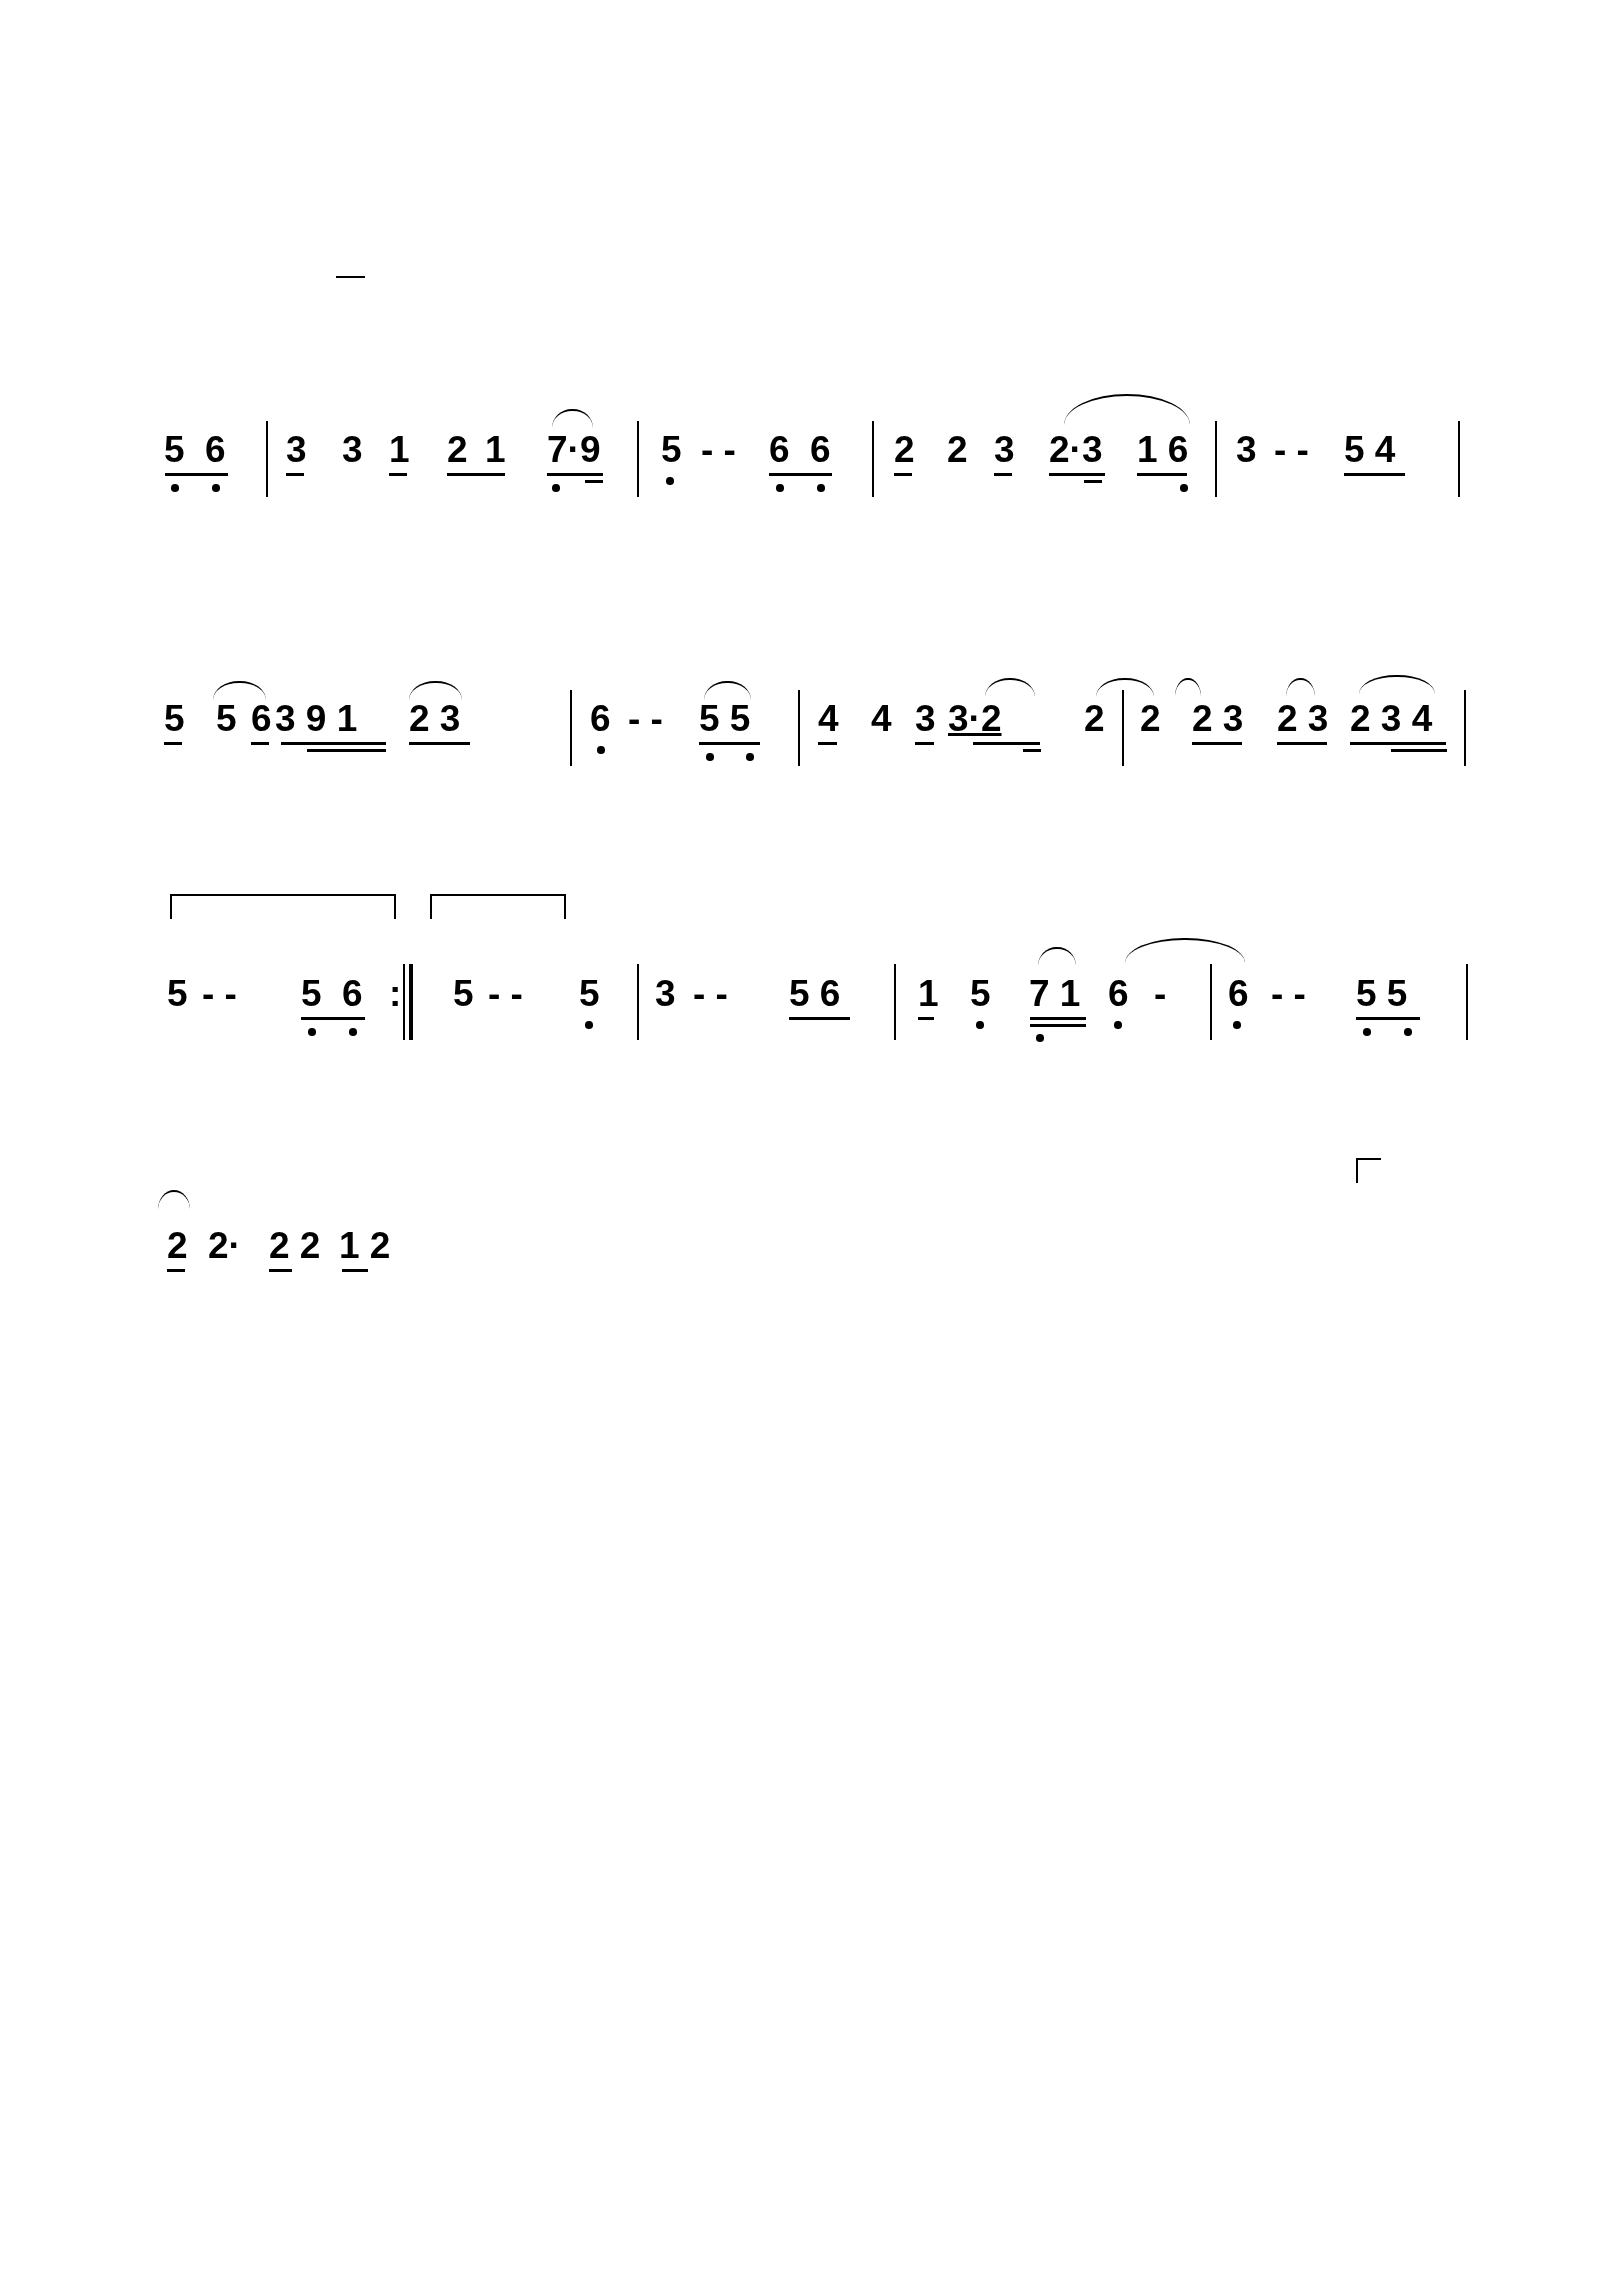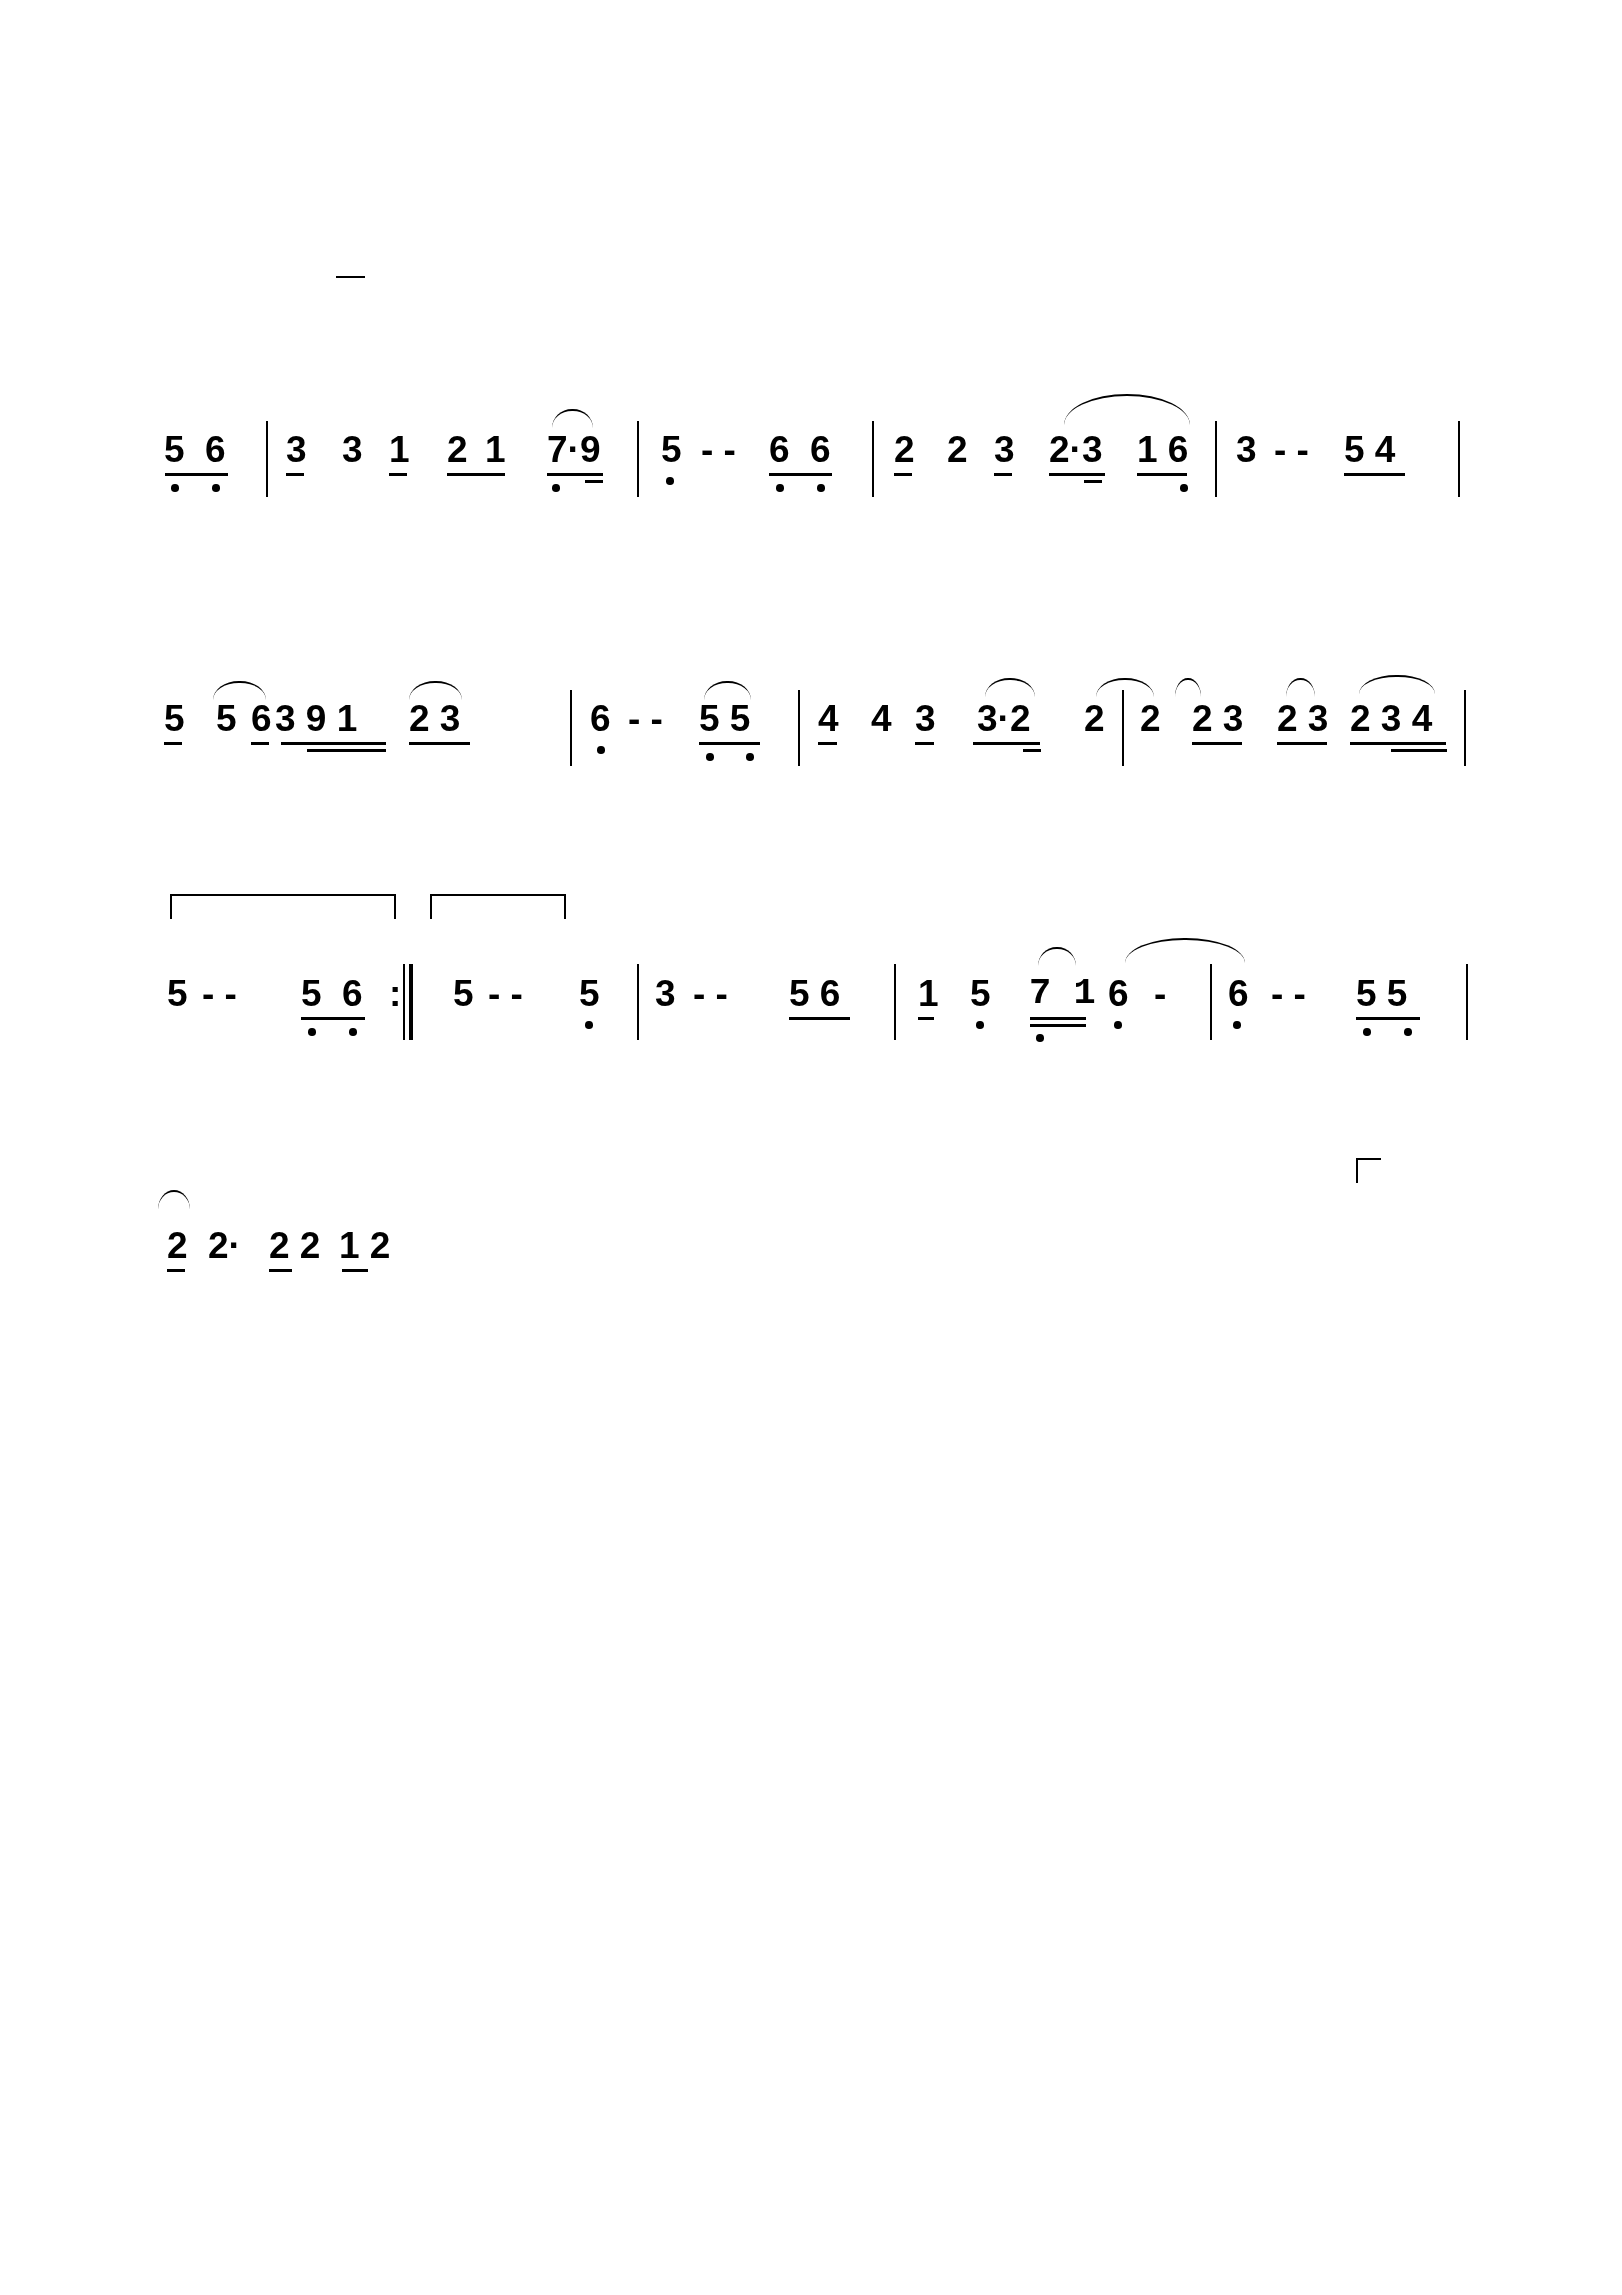"3·2" span.n { left: 977px -> 948px; text-decoration: none -> underline }
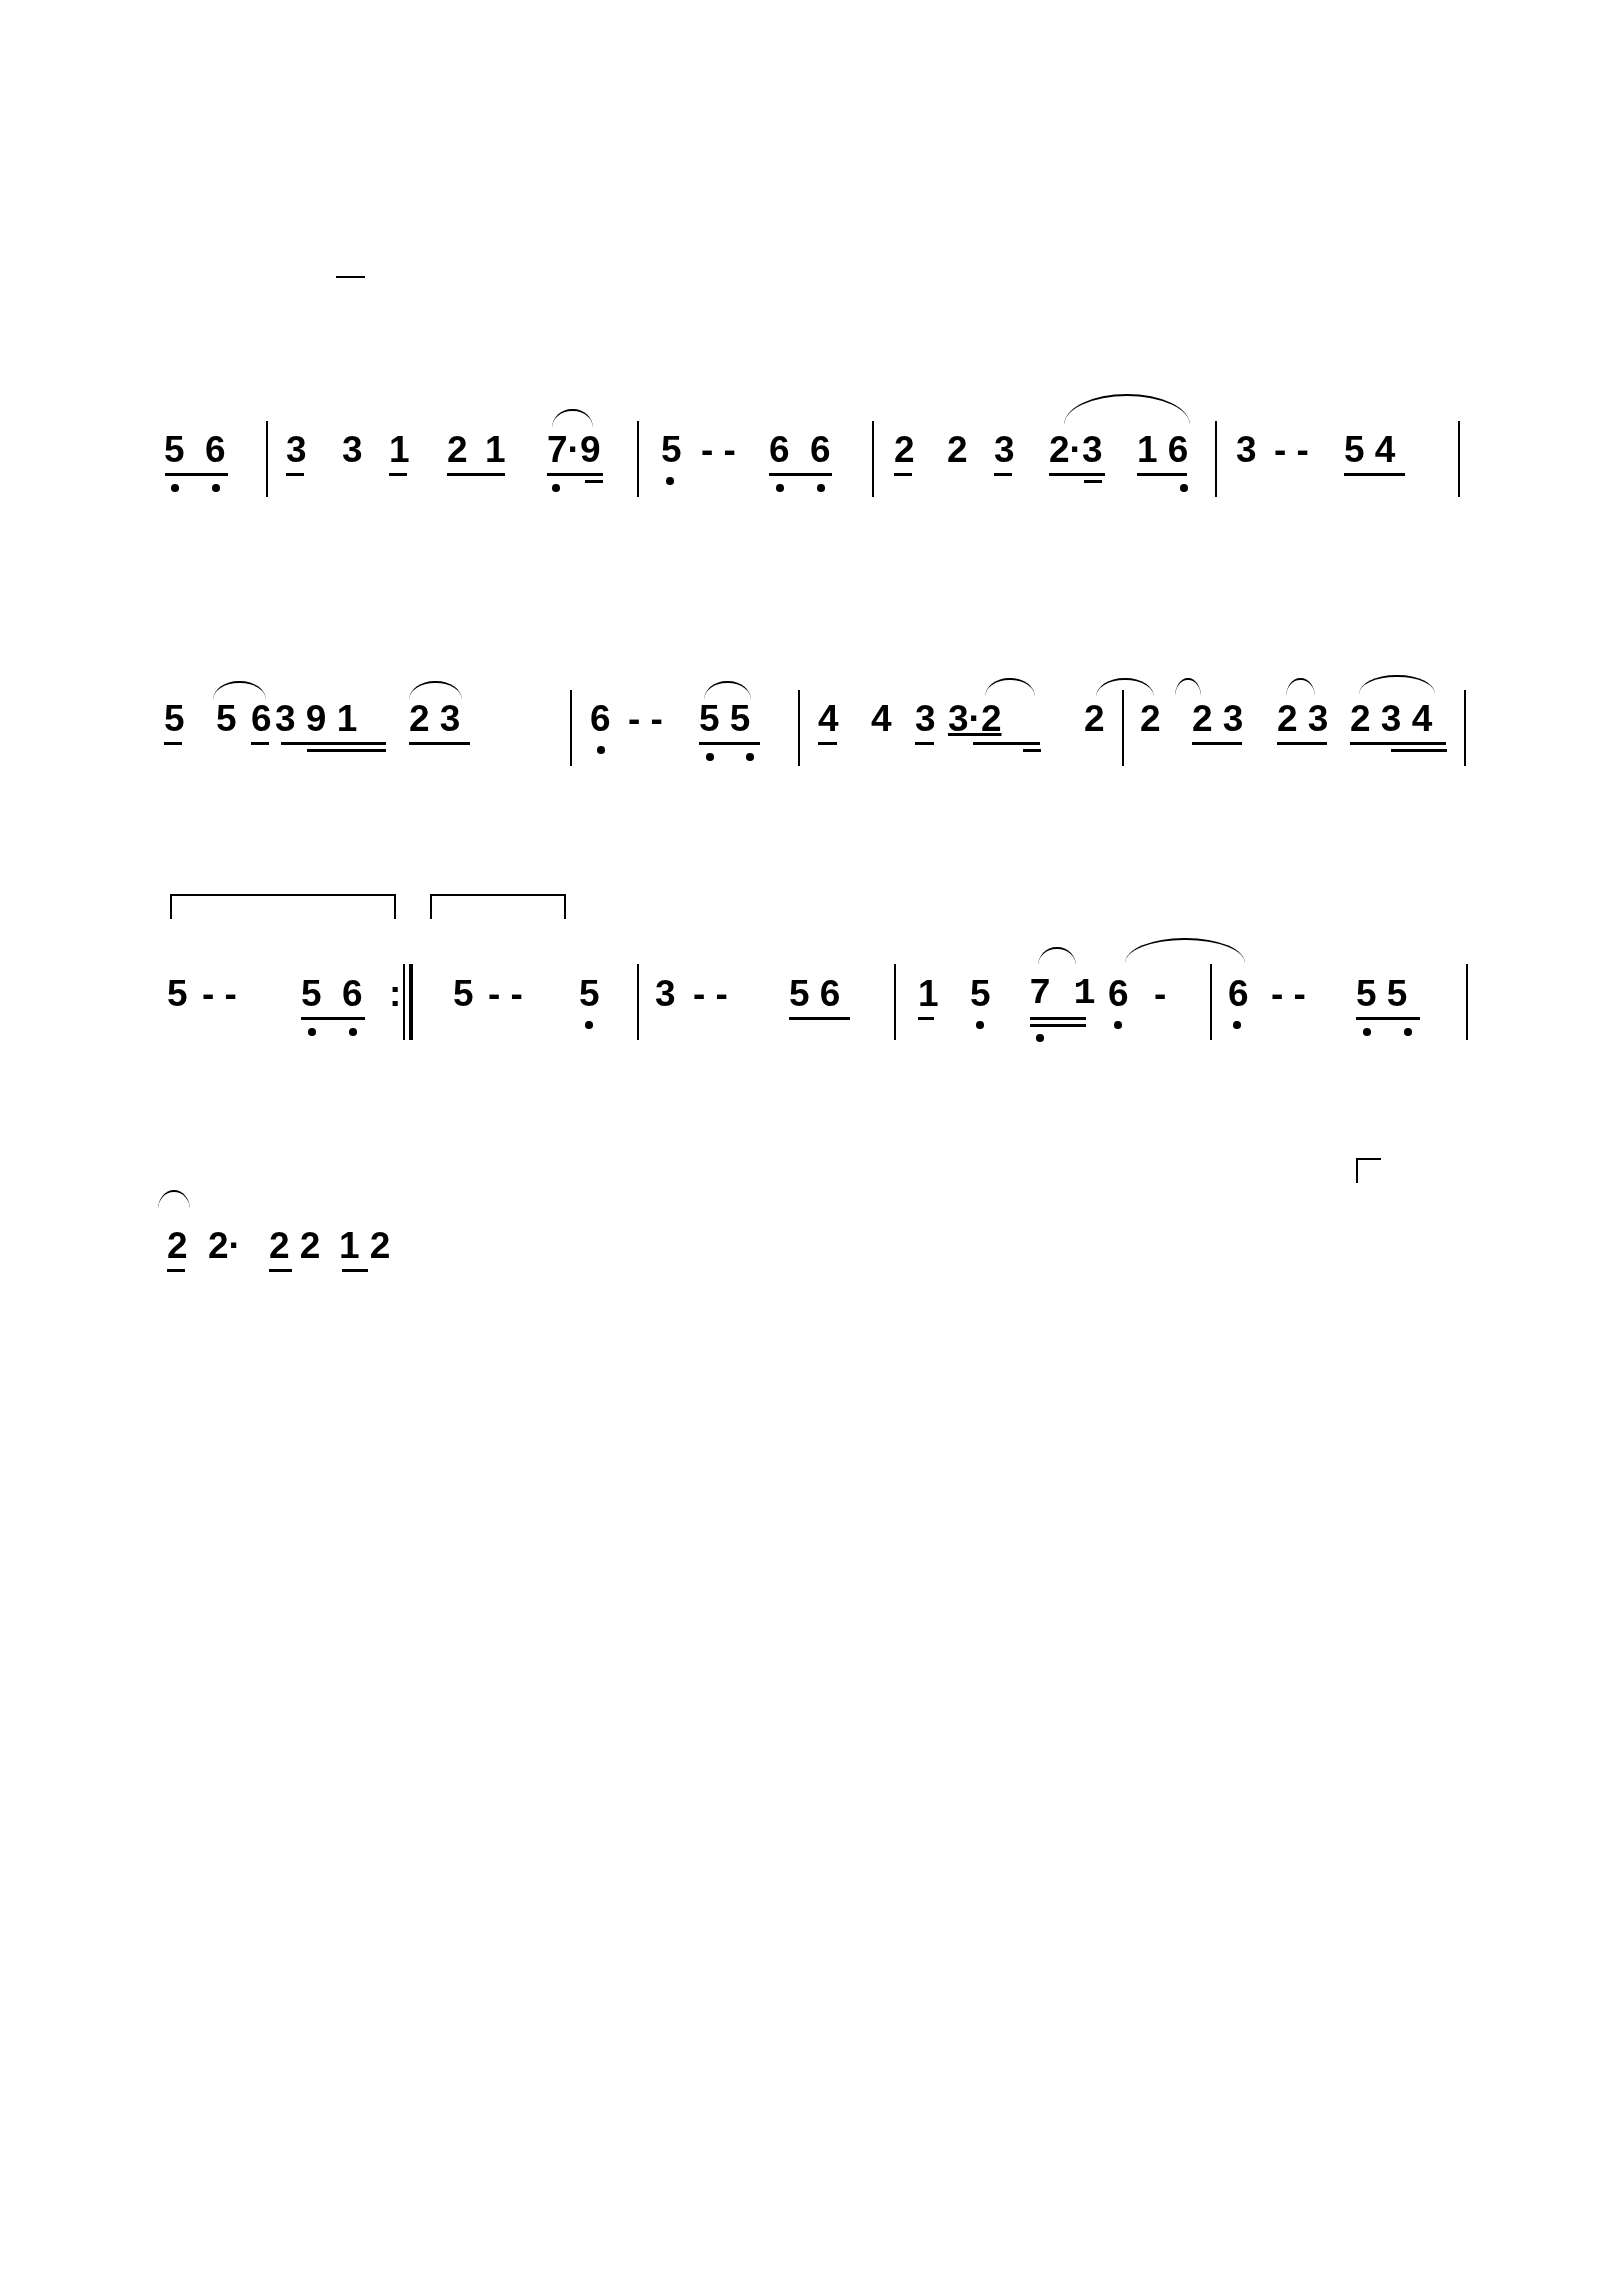"7 1" span.n { font-family: Liberation Mono, monospace -> none }
